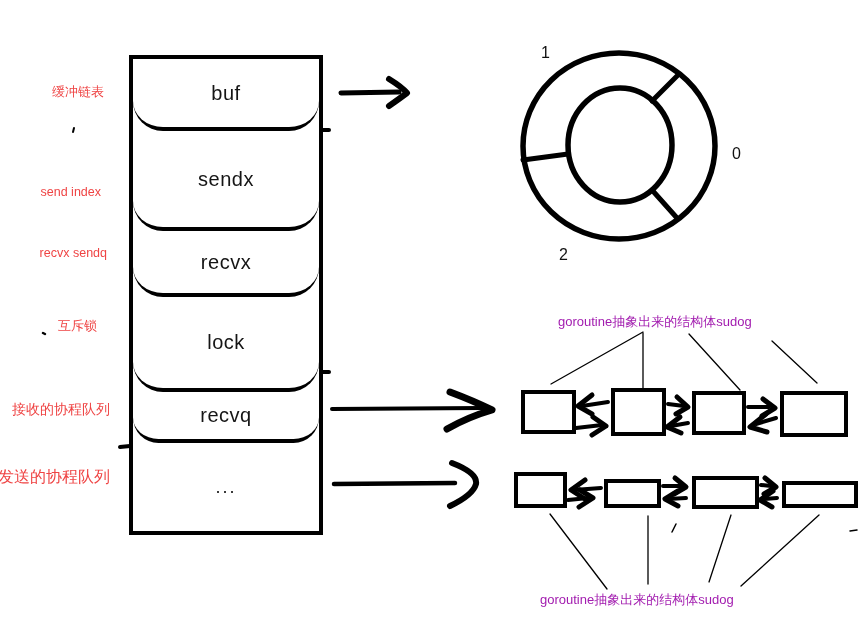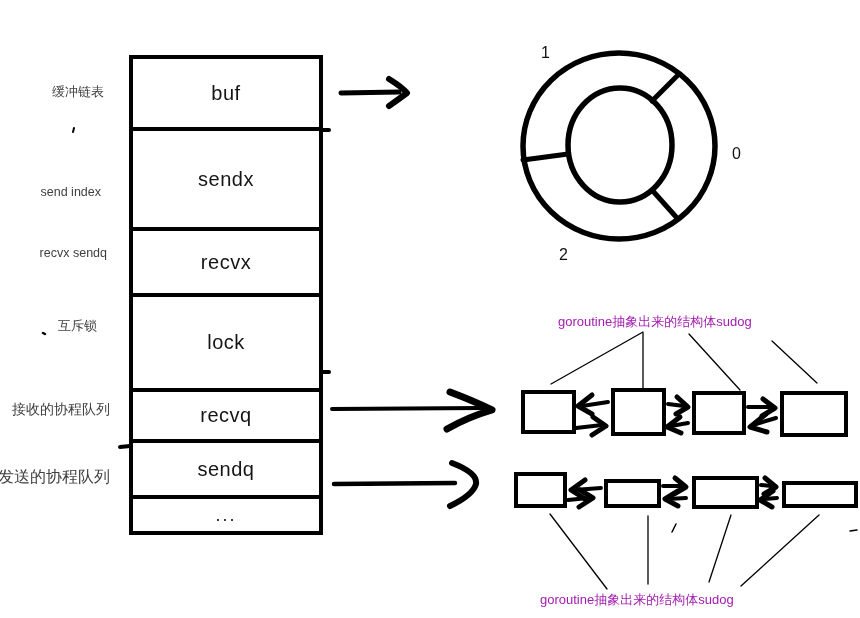"缓冲链表" .annot { color: #404040 -> #ef4444 }
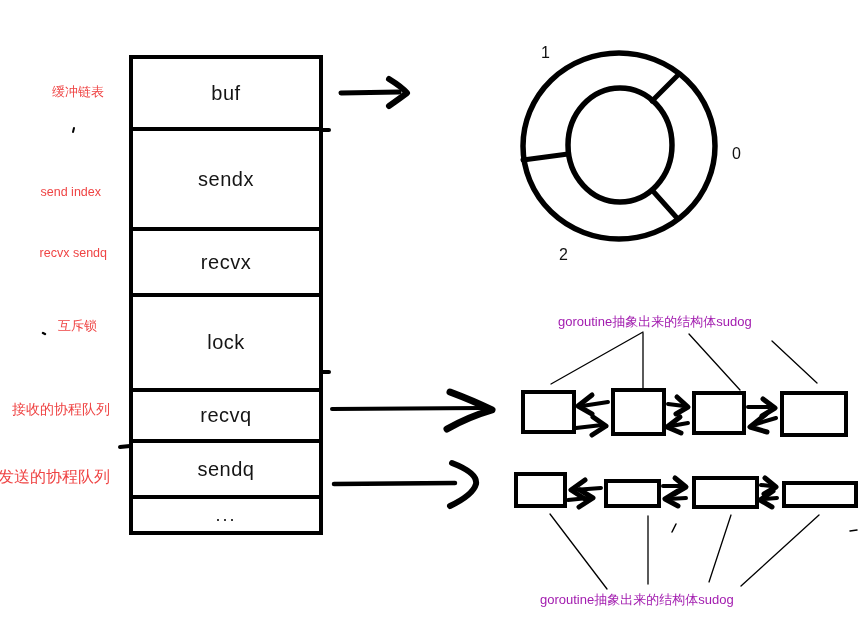"buf" .srow { border-radius: none -> 30px }
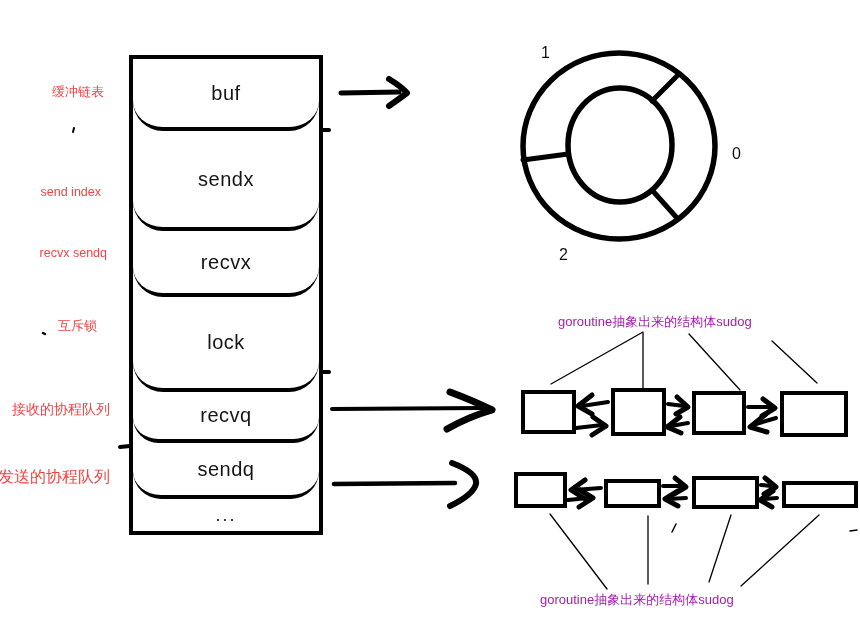"sendq" div.srow { html: <div> <span>sendq</span> </div> -> none }
